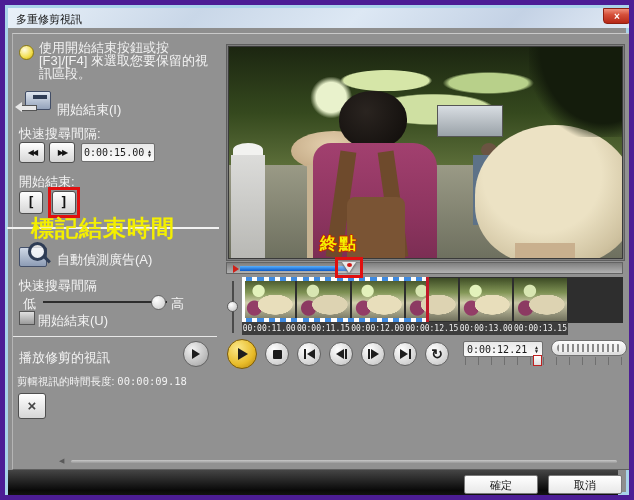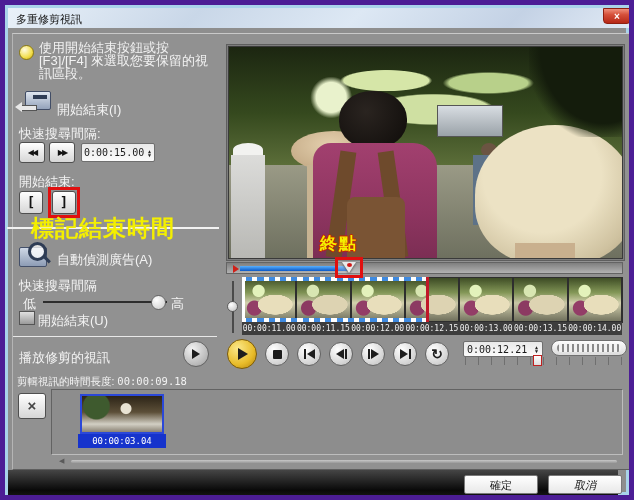"00:00:14.00" div.fs-cell { html: <div> <div></div> <div>00:00:14.00</div> </div> -> none }
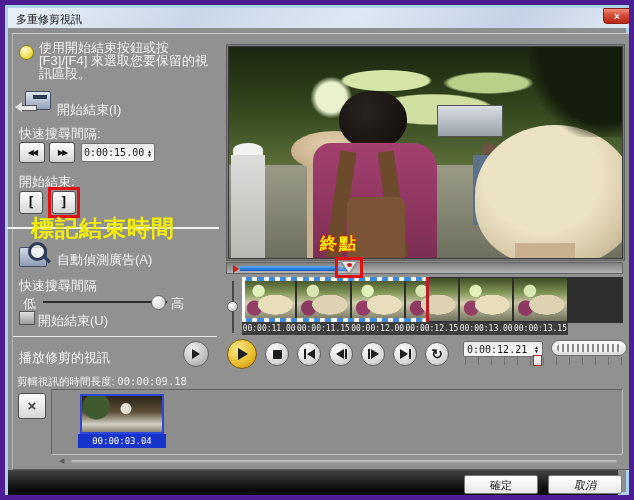"00:00:03.04" div.abs { html: <div> <div></div> <div>00:00:03.04</div> </div> -> none }
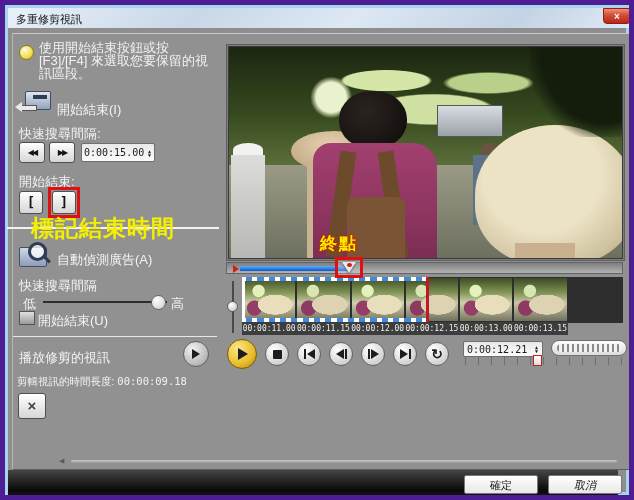"取消" div.f-btn { font-style: italic -> none }
